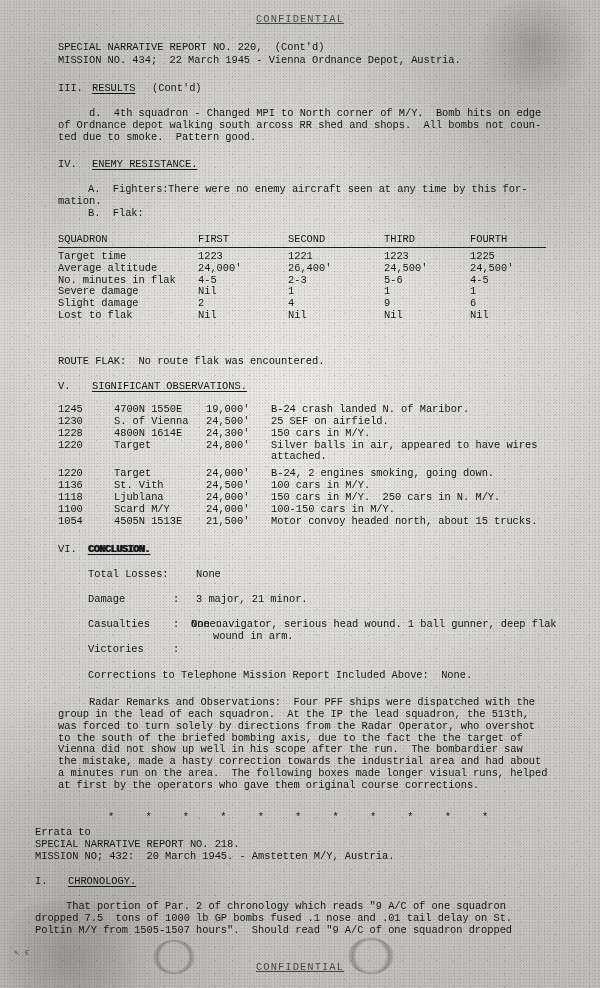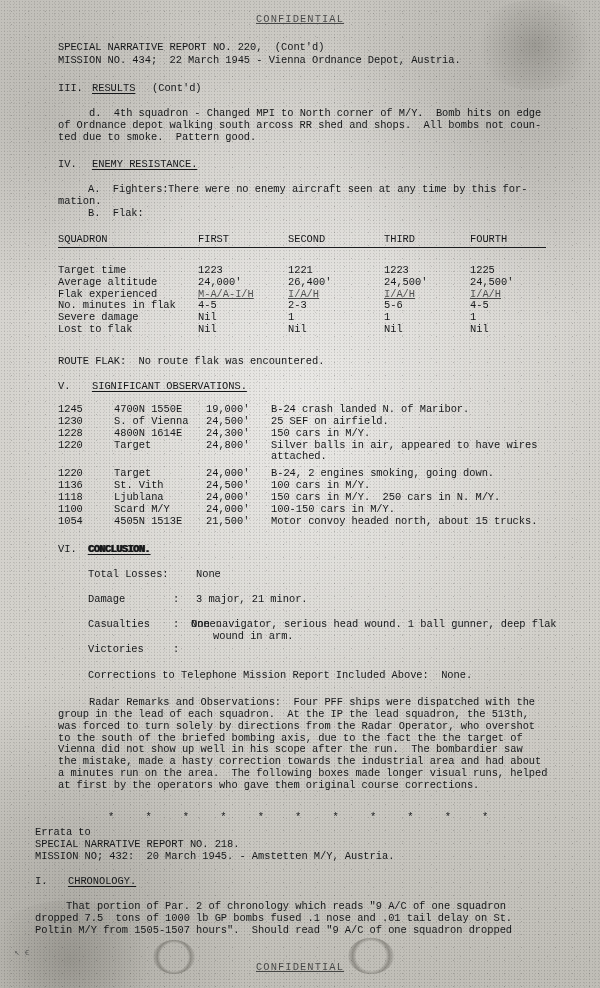"Target time" table.flak tbody tr:first-child td { padding-top: 17px -> 3px }
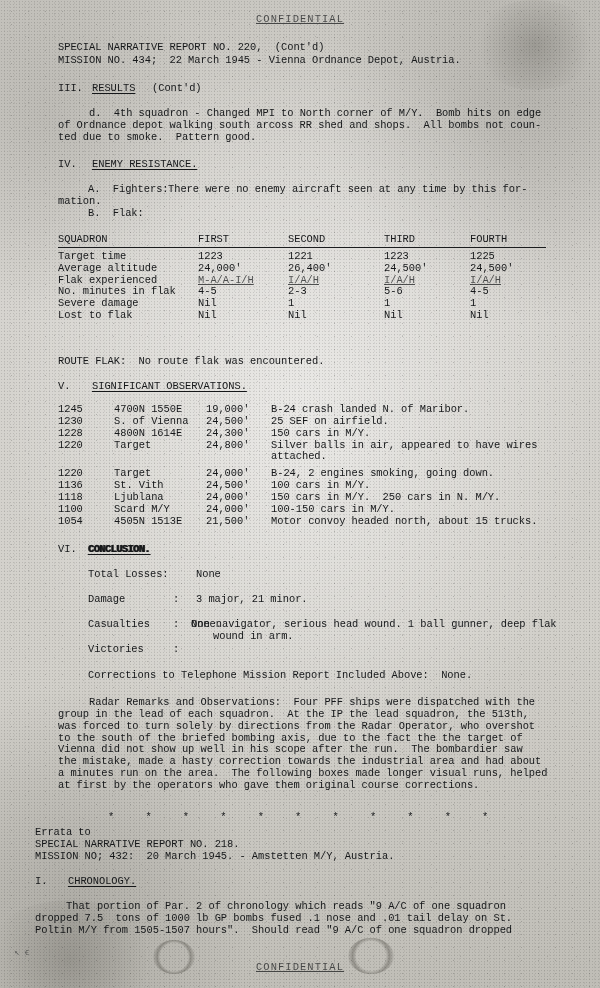"Flak experienced" tr { html: <tr> <td>Flak experienced</td> <td>M-A/A-I/H</td> <td>I/A/H</td> <td>I/A/H</td> <td>I/A/H</td> </tr> -> none }
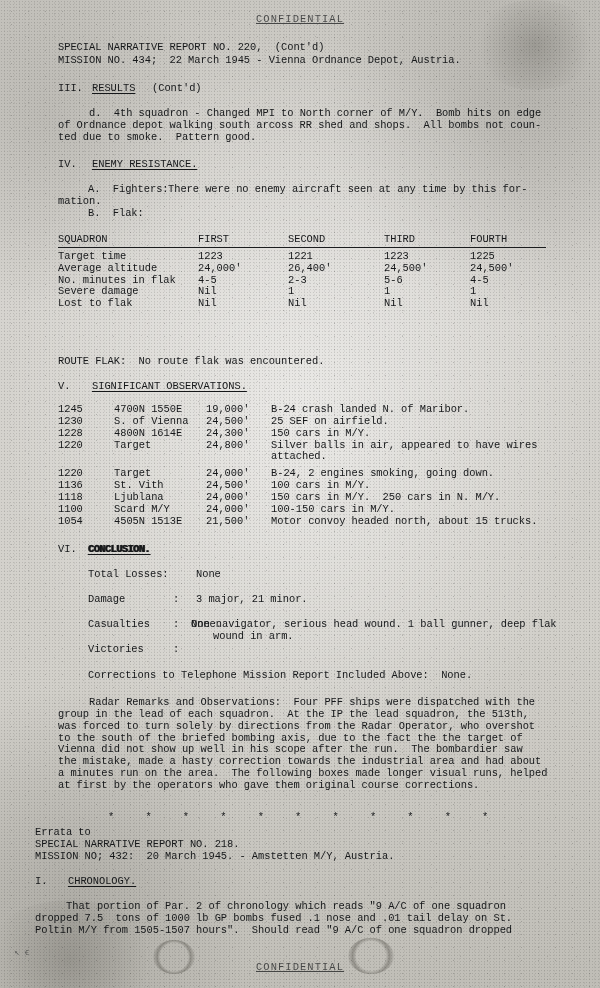"Slight damage" tr { html: none -> <tr> <td>Slight damage</td> <td>2</td> <td>4</td> <td>9</td> <td>6</td> </tr> }
